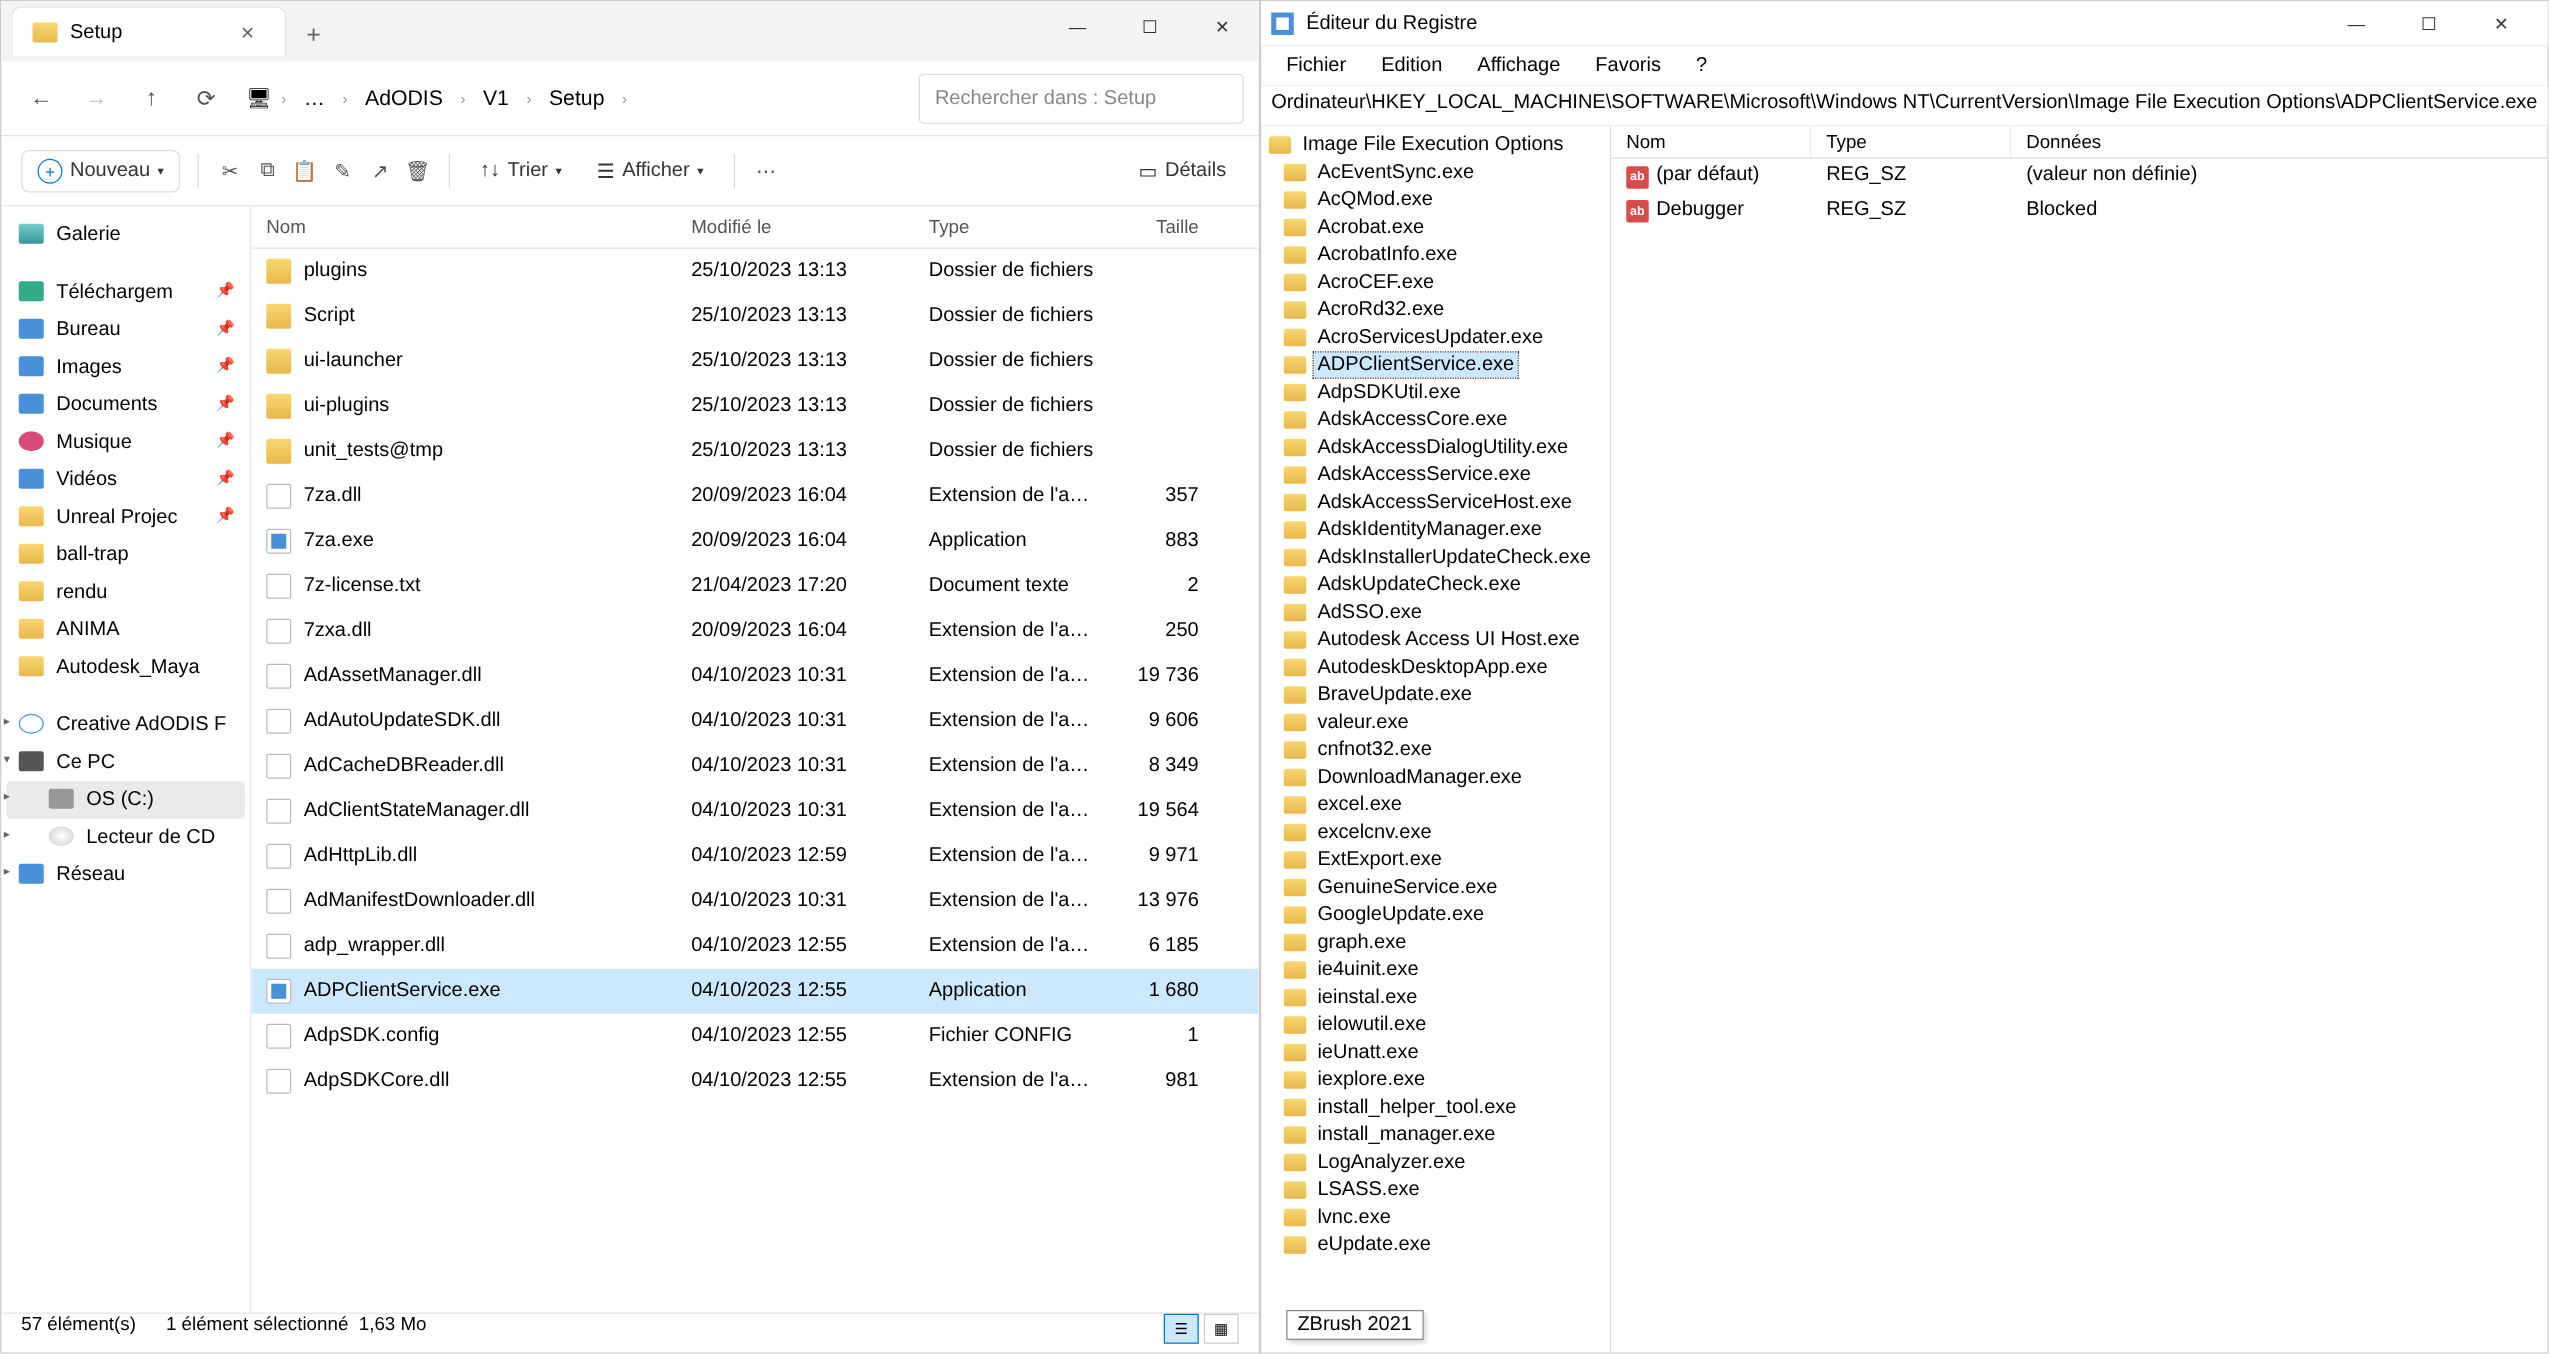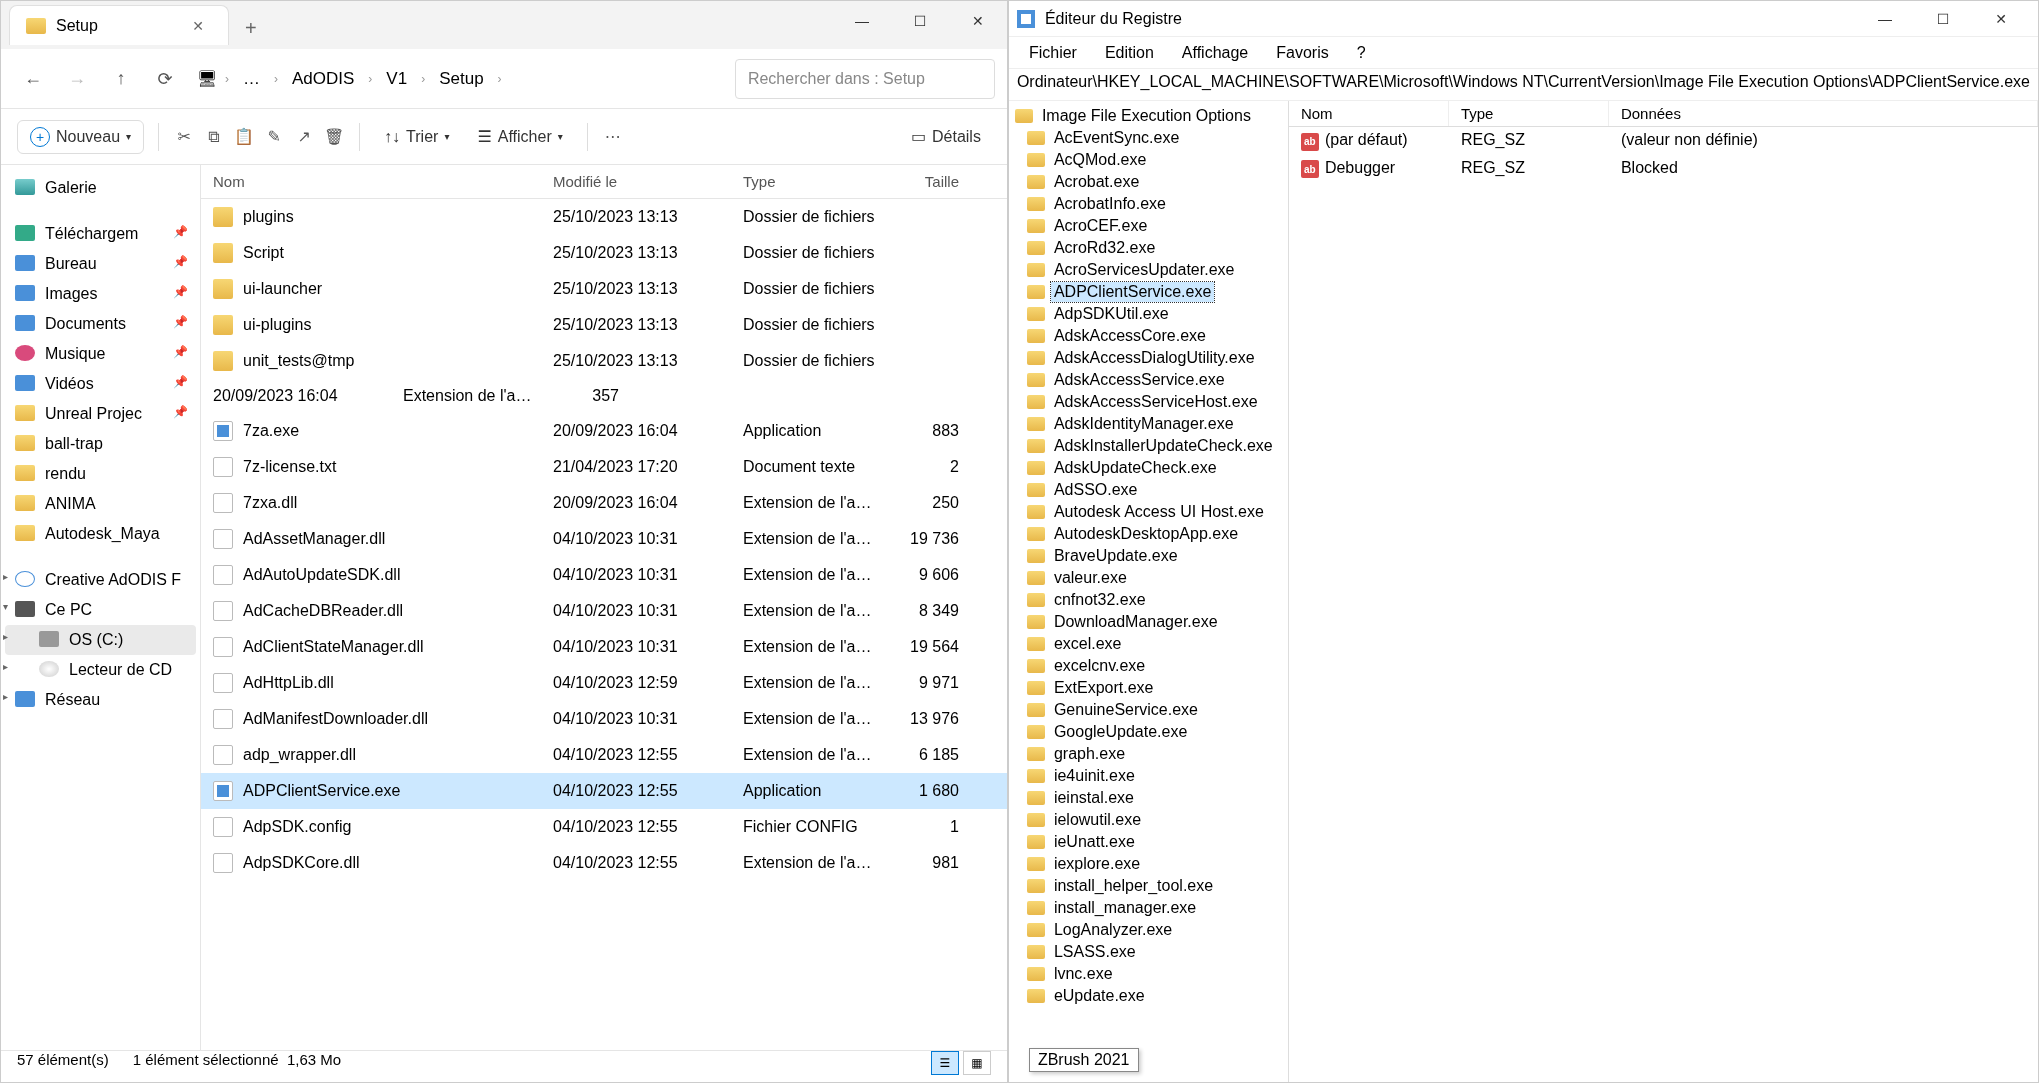"7za.dll" div.col-name { html: none -> <div> <span></span> <span>7za.dll</span> </div> }
